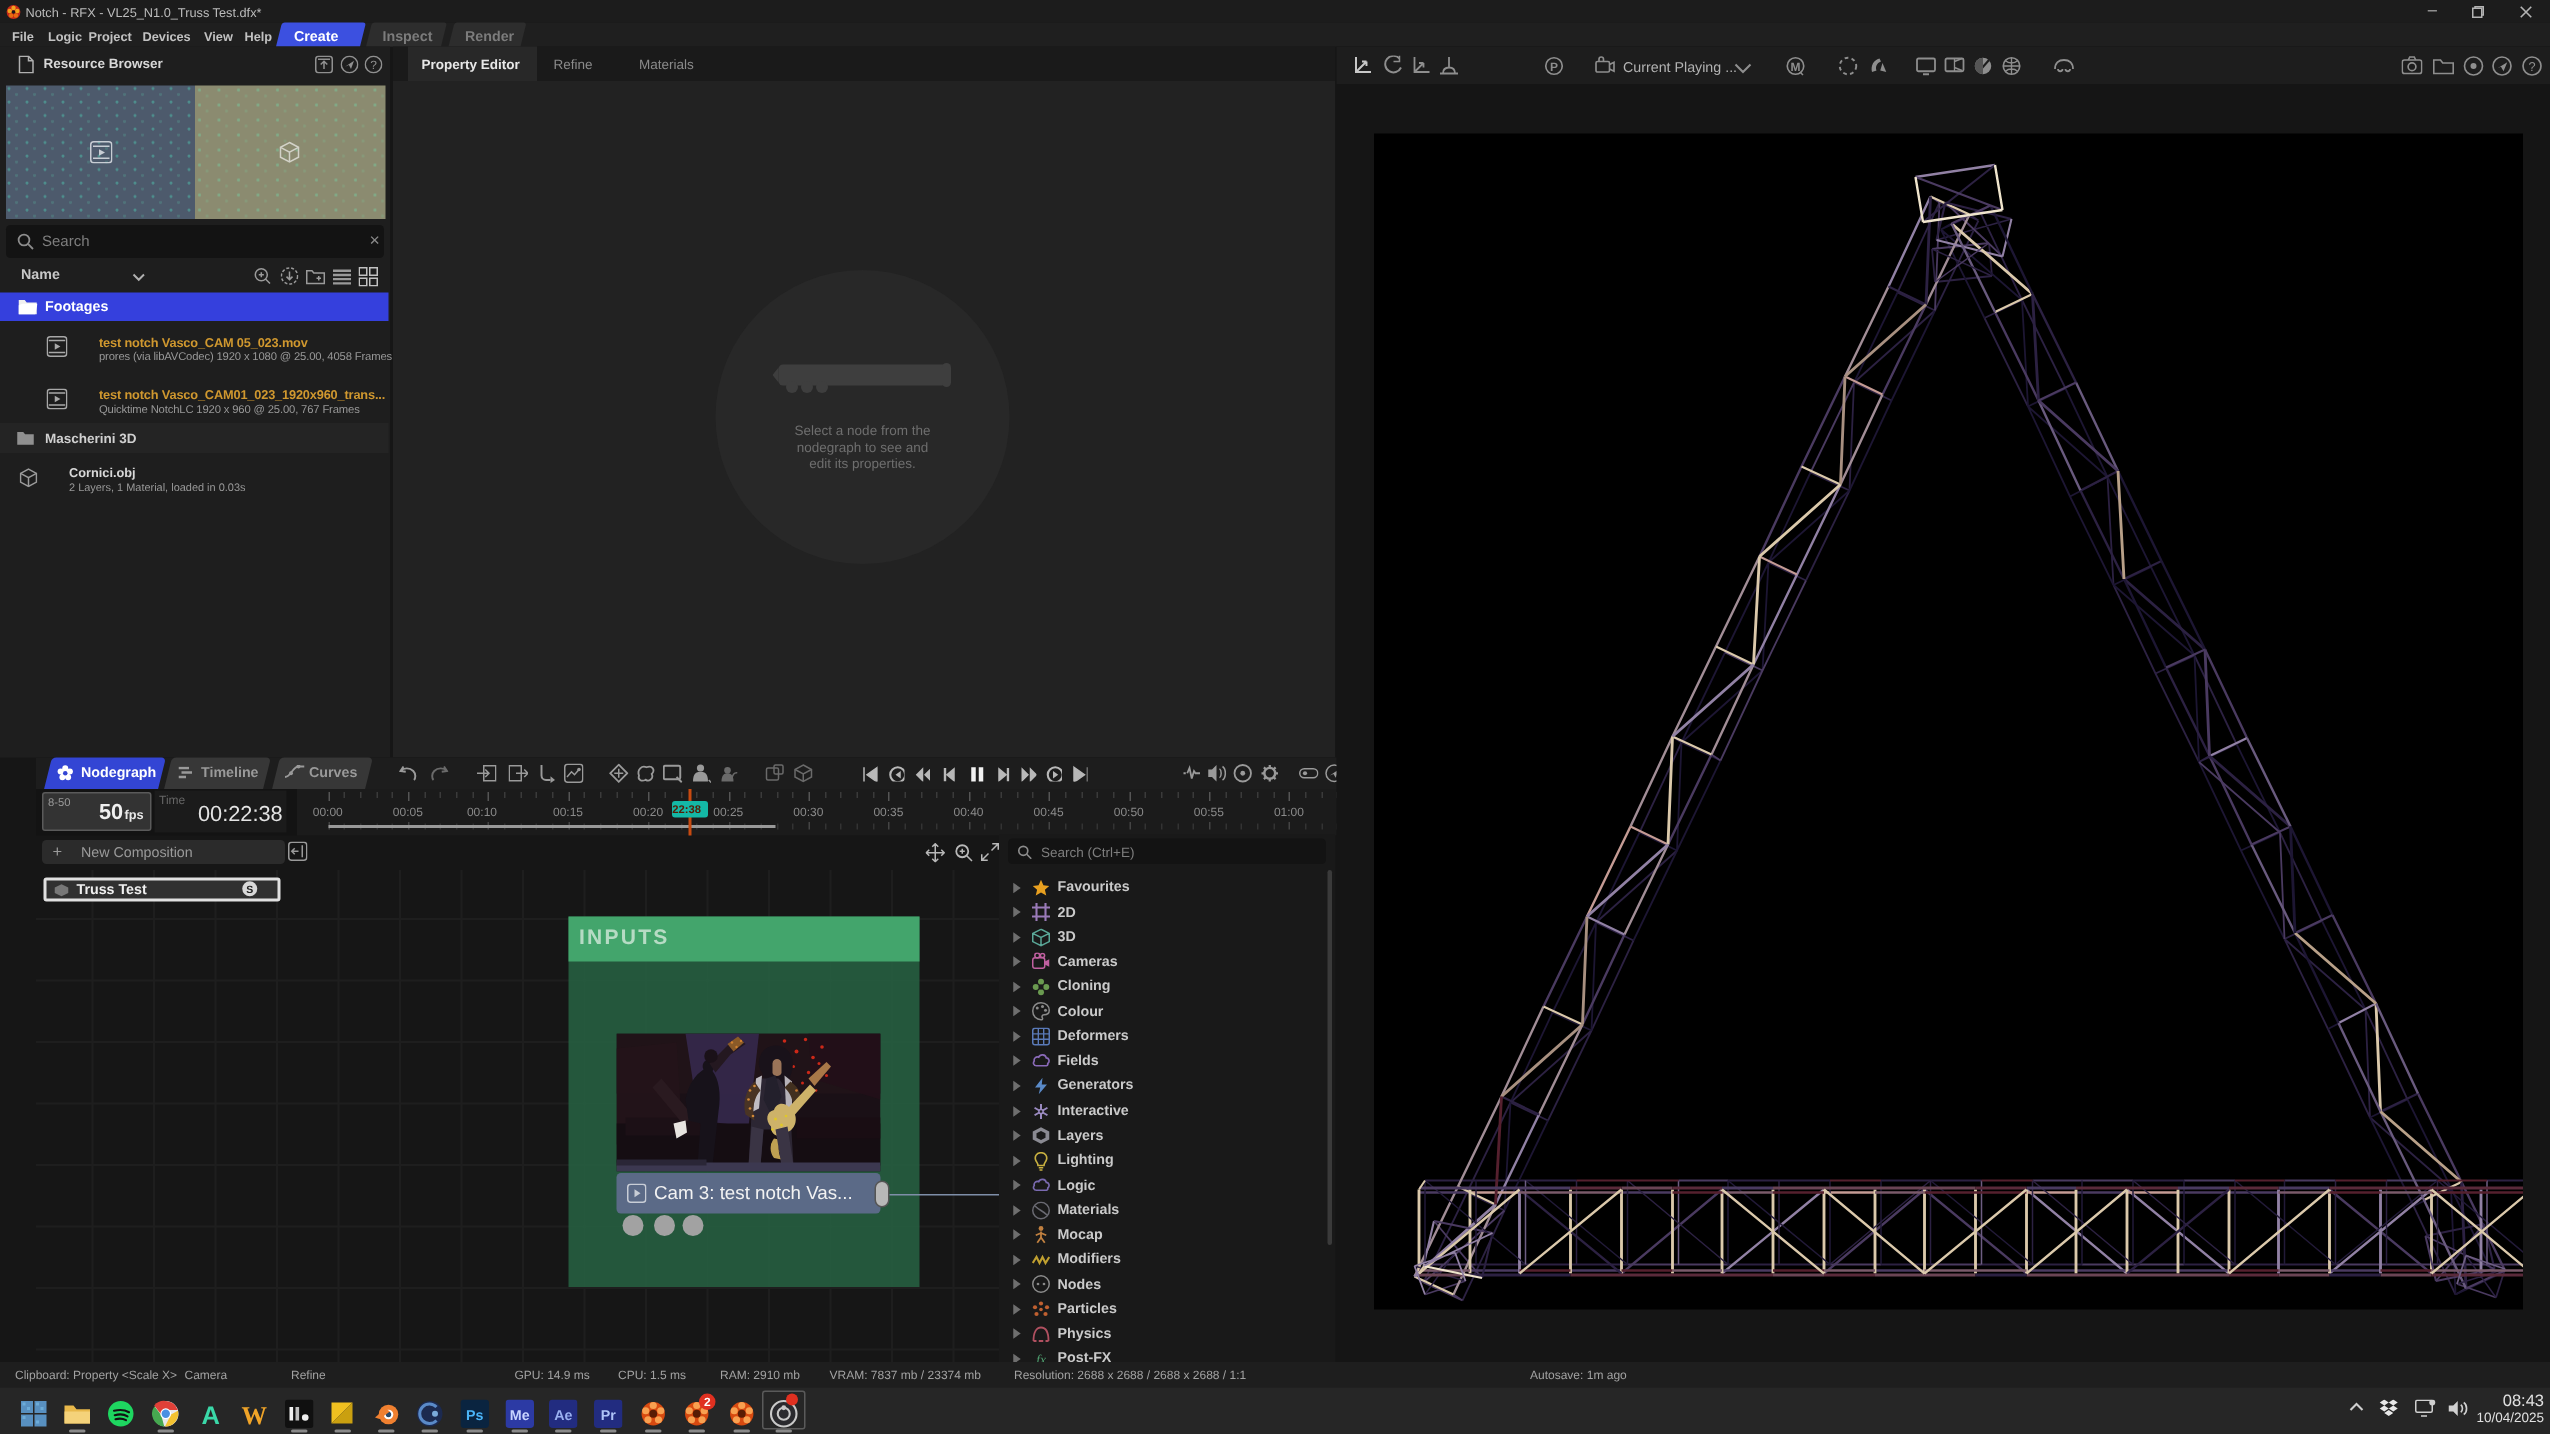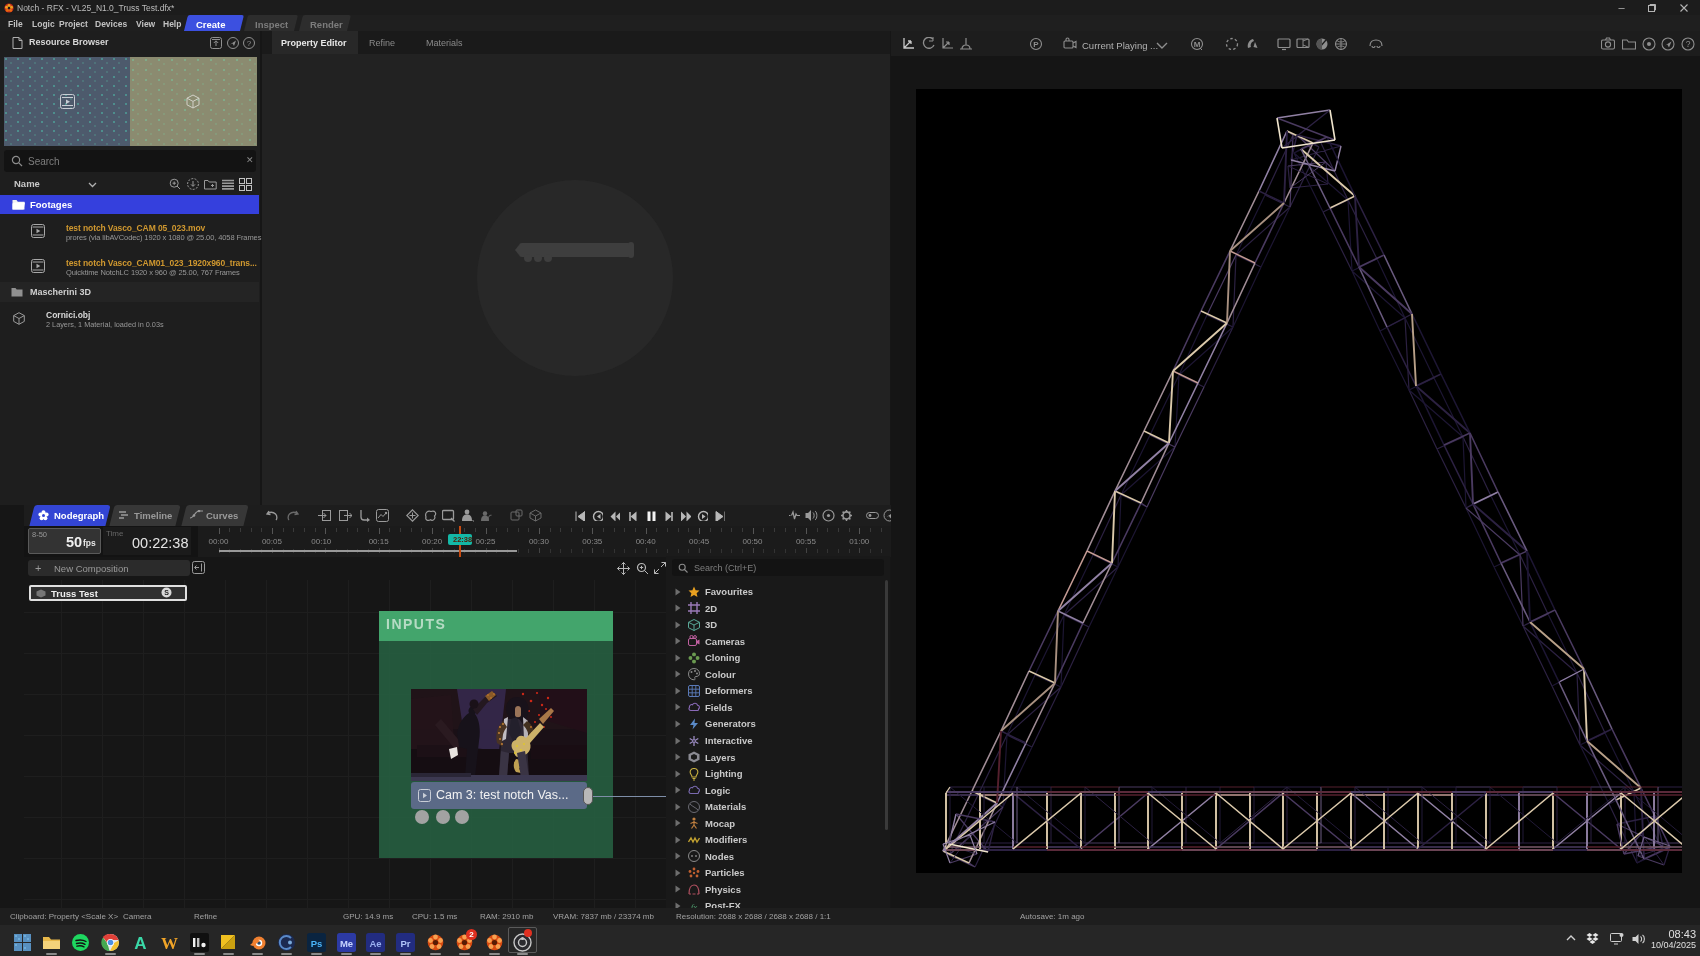"Select a node from the" div.abs { html: none -> <div>Select a node from the<br>nodegraph to see and<br>edit its properties.</div> }
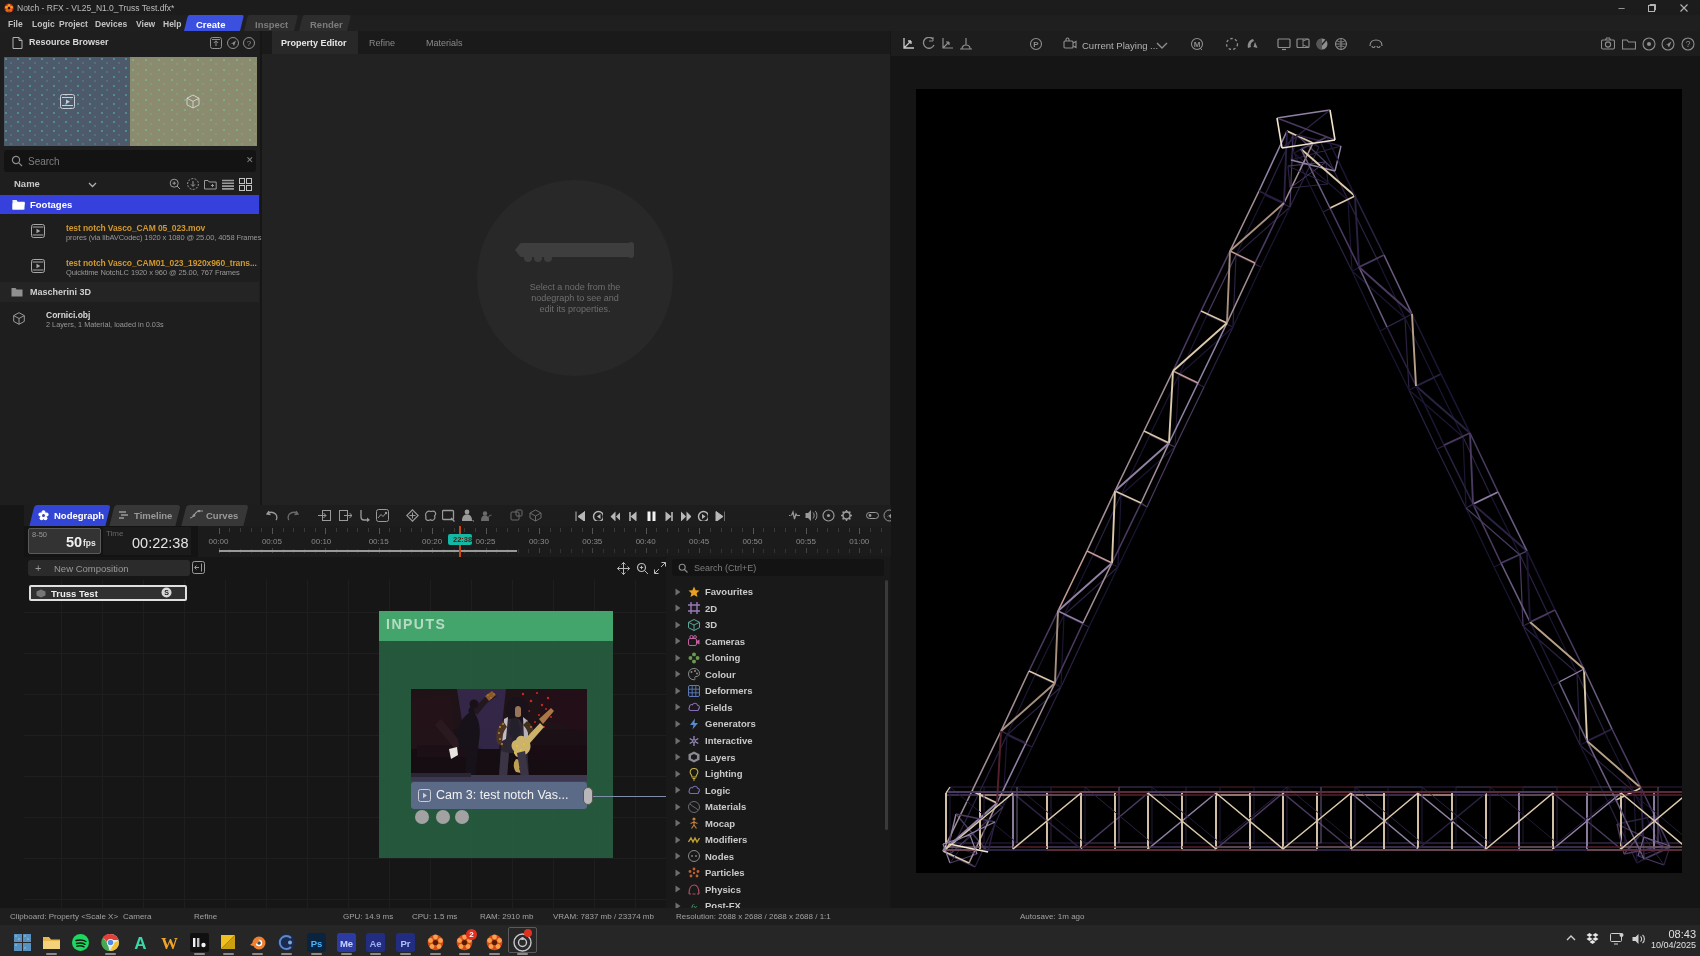"22:38" div.abs { text-align: right -> left }
